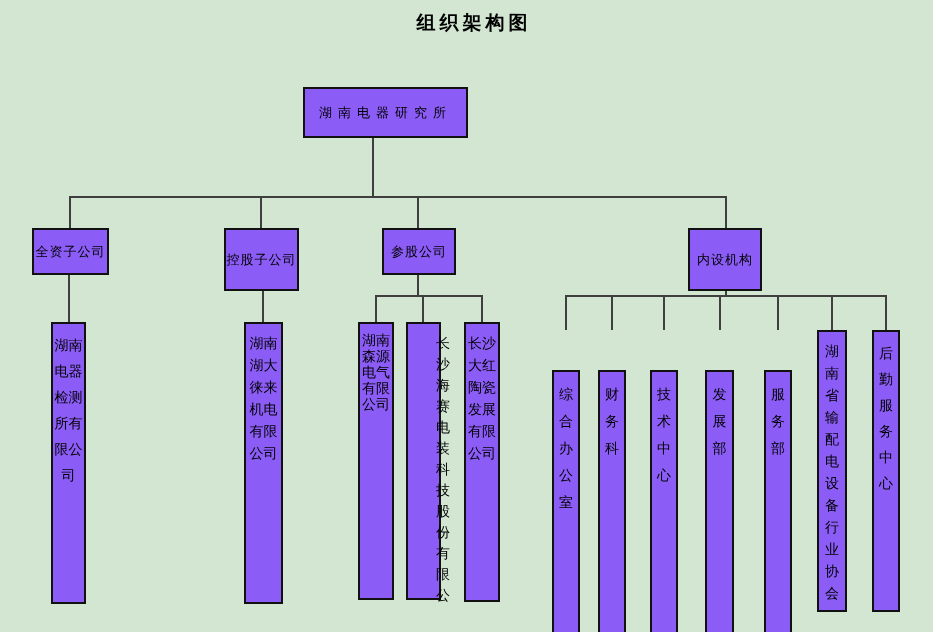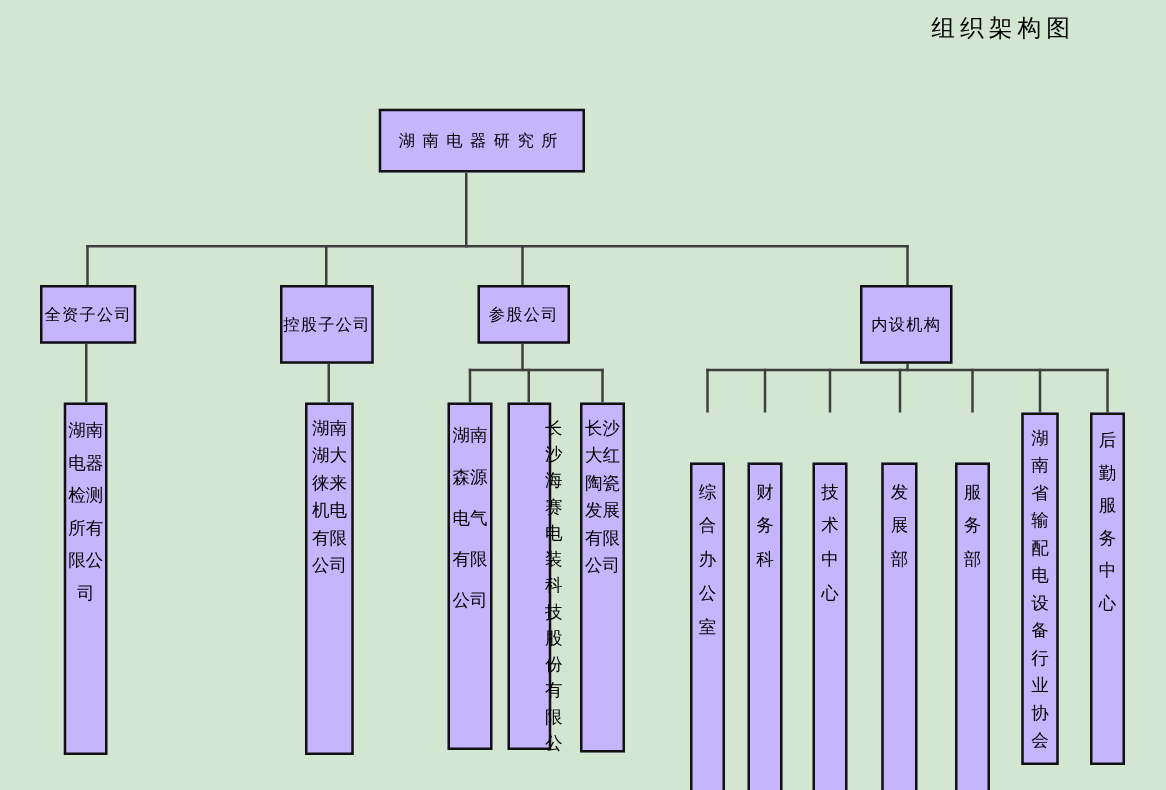"组织架构图" .title { font-weight: normal -> bold; padding-left: none -> 44px; text-align: right -> center }
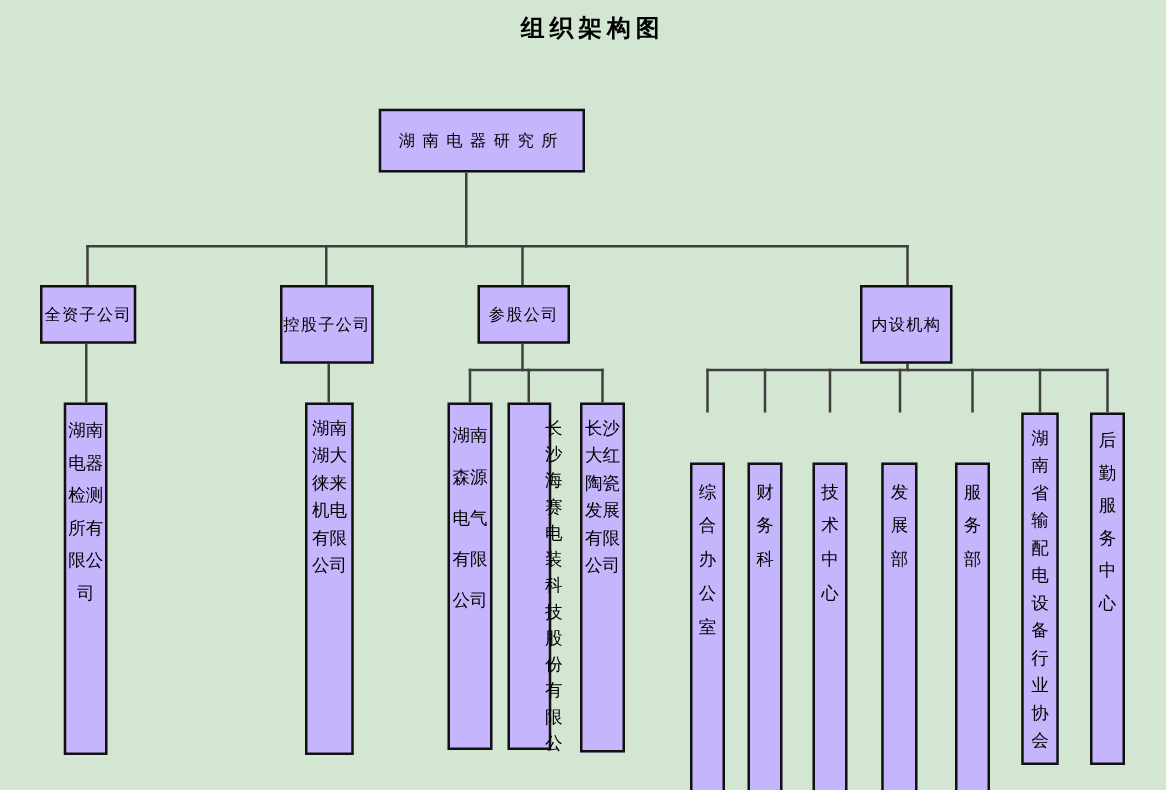"湖南电器研究所" .box { background: #c4b5fd -> #8b5cf6 }
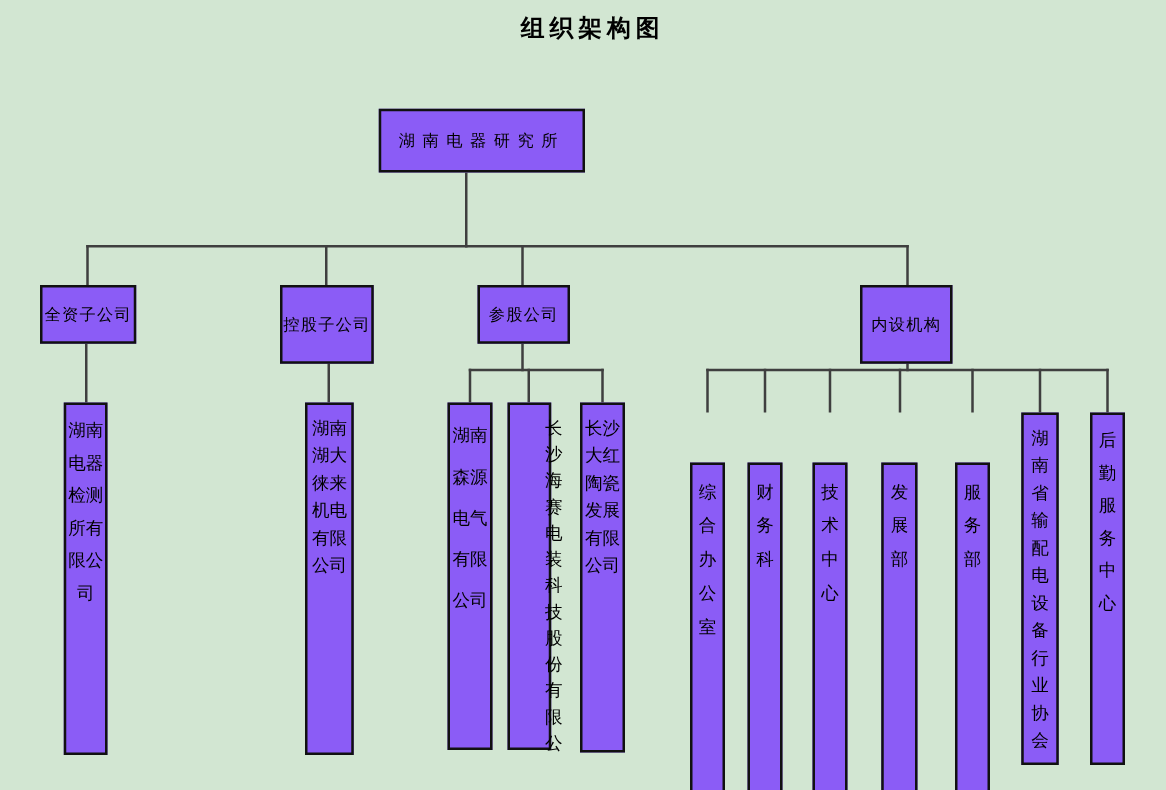"湖南森源电气有限公司" .lh25 { line-height: 33px -> 16px }
